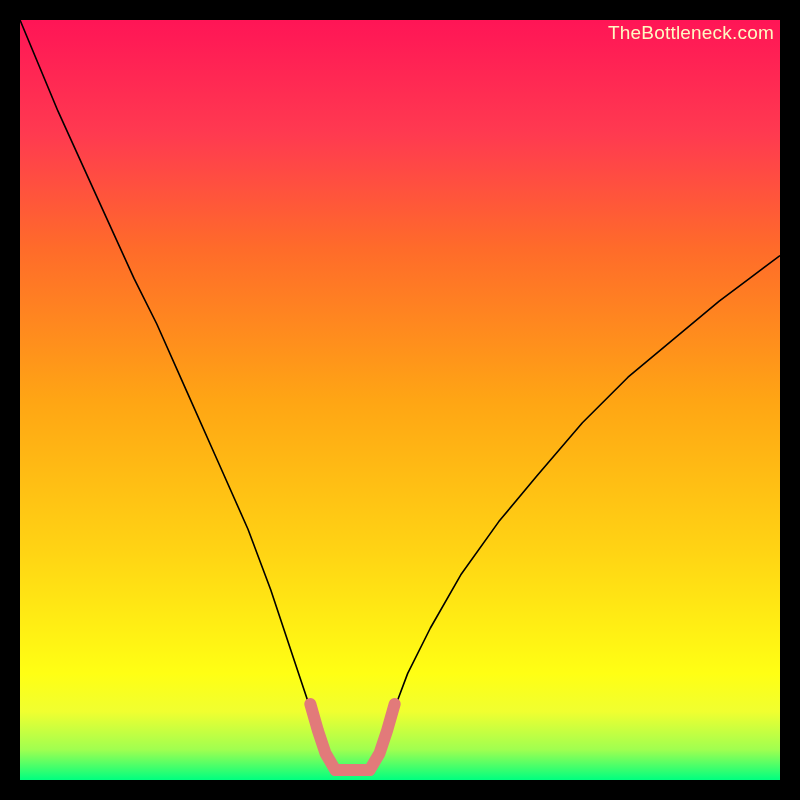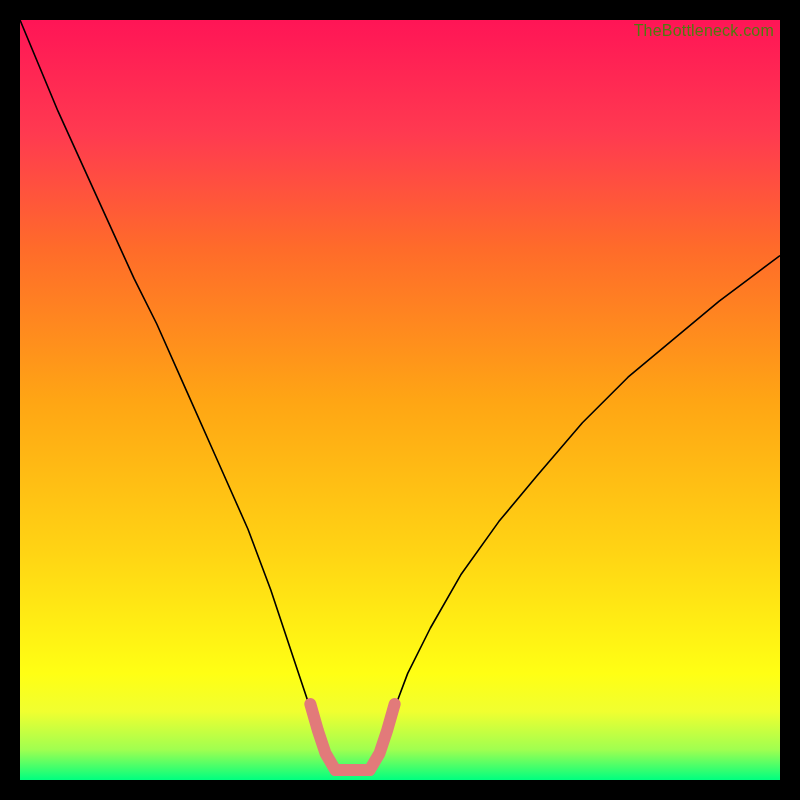"TheBottleneck.com" .watermark { color: #4d7c0f -> #fef9c3; font-size: 16px -> 19px }
